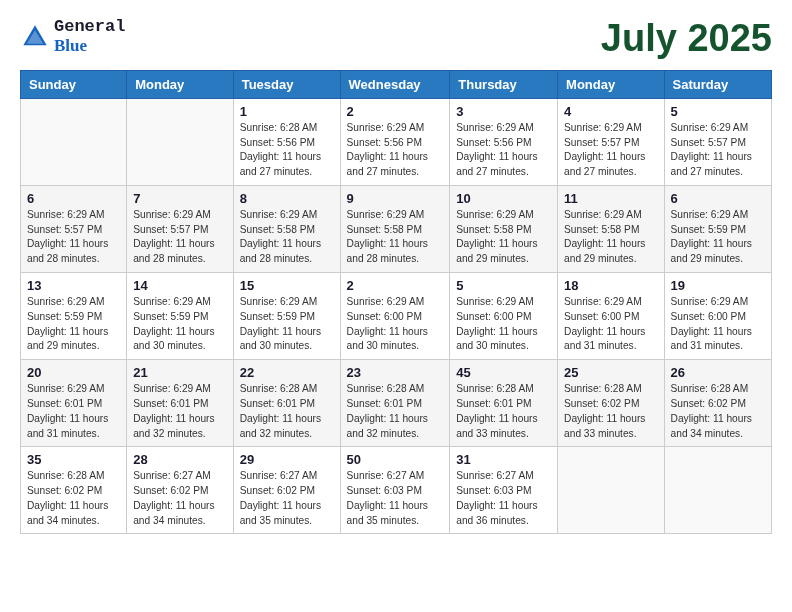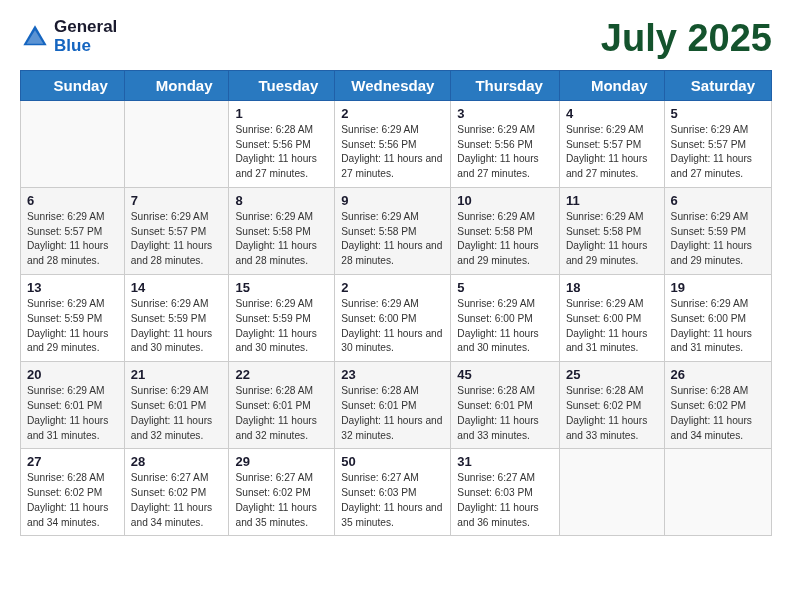"General" .logo-general { font-family: none -> Liberation Mono, monospace }
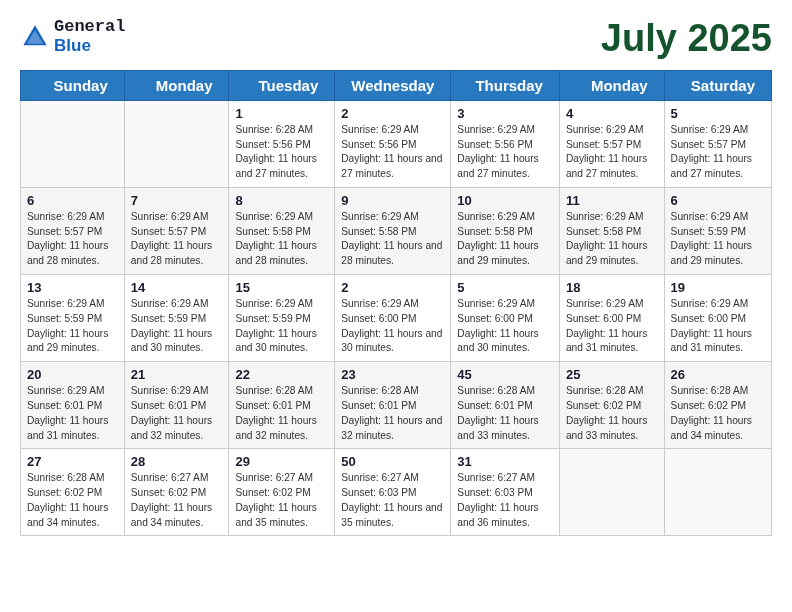"Blue" .logo-blue { font-family: none -> Liberation Serif, serif }
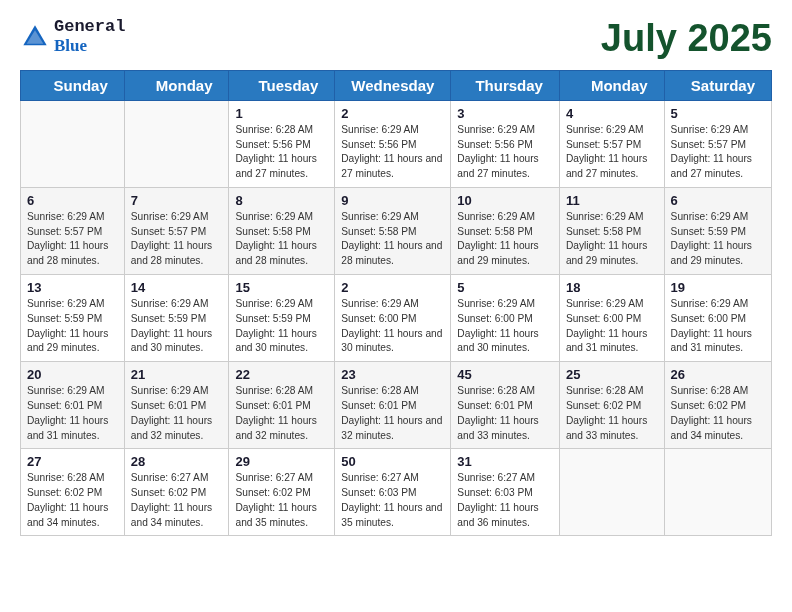"Sunday" .calendar th { font-size: 15px -> 13px; padding: 6px 16px -> 6px 8px; text-align: right -> left }
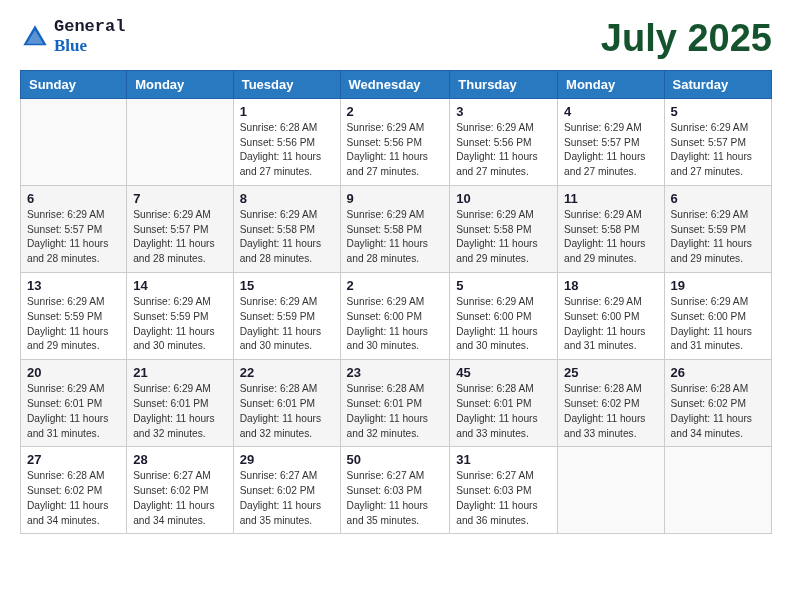"27" span.day-num { text: 27 -> 35 }
